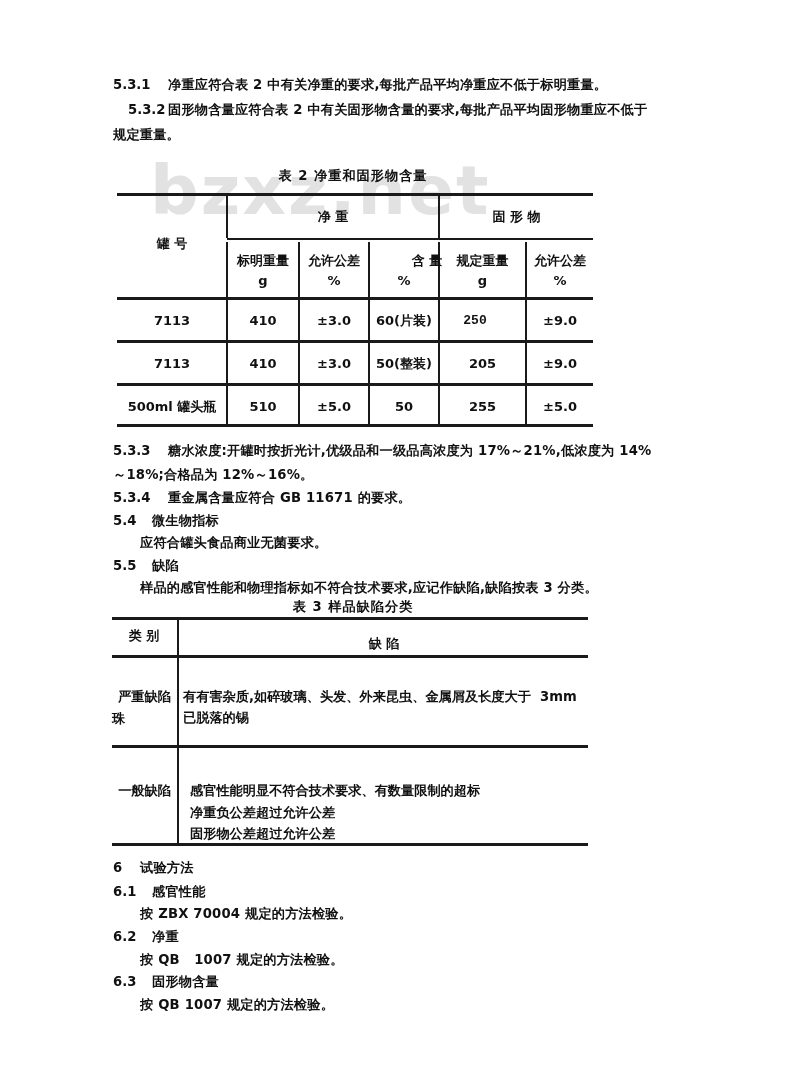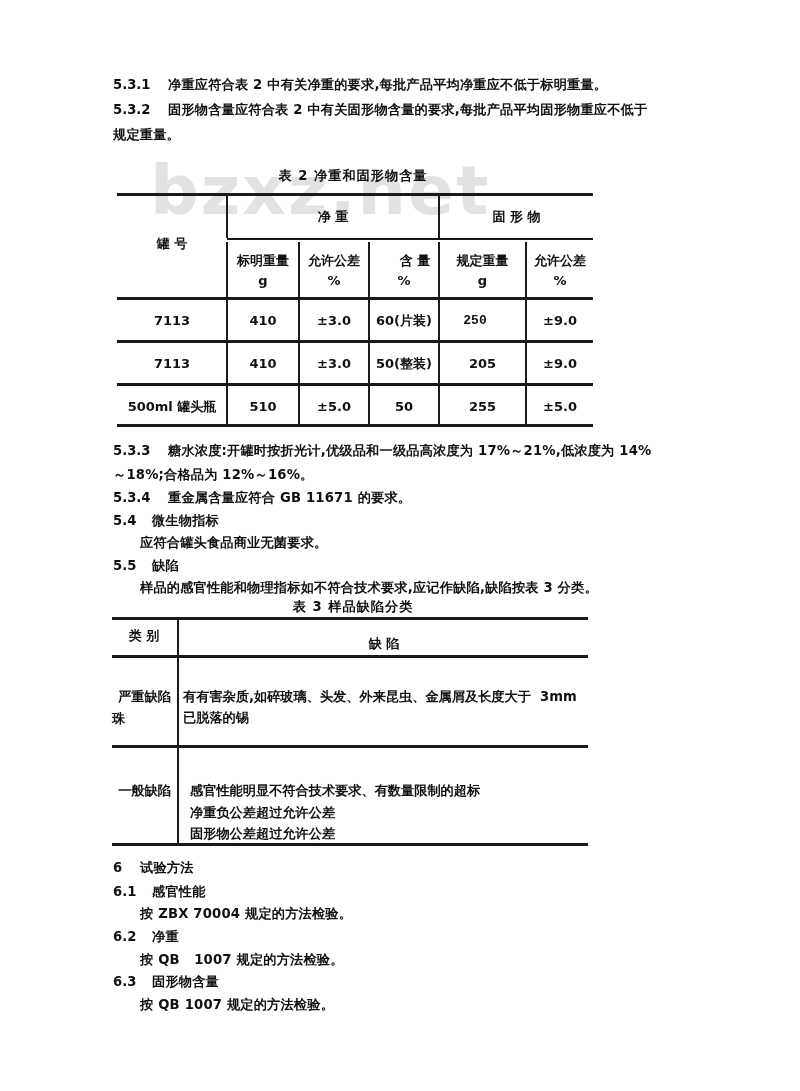"5.3.2" div.num { left: 113px -> 128px }
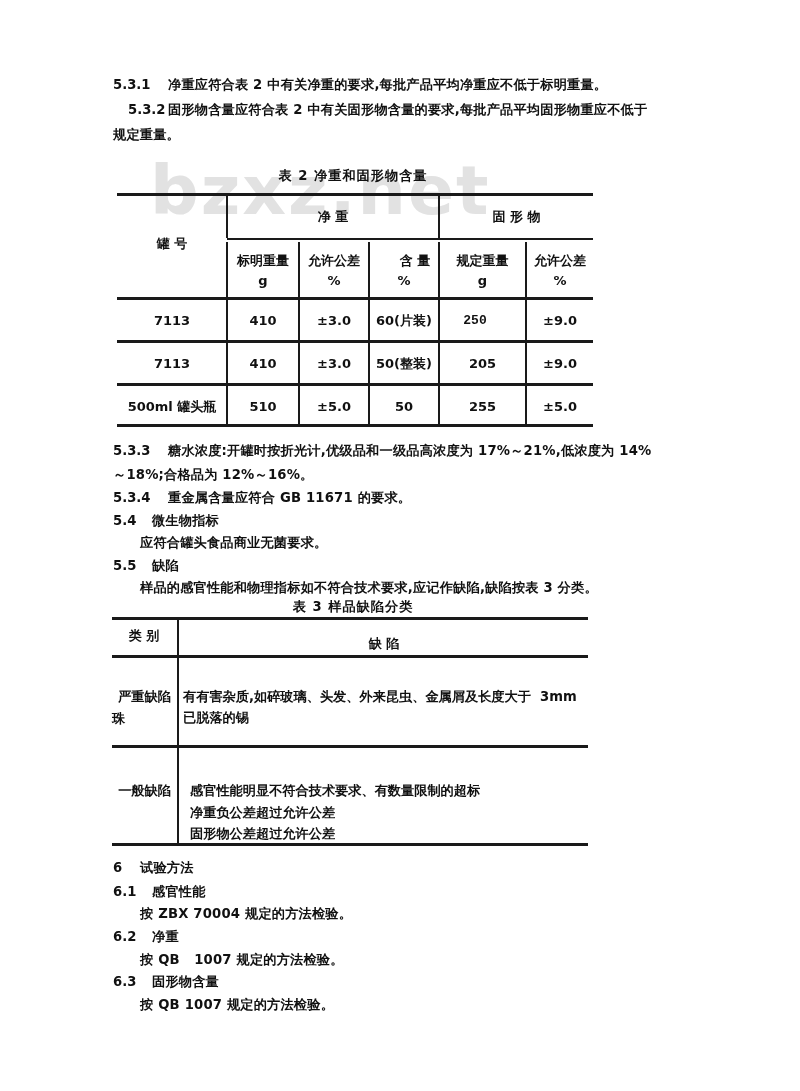"含 量" div.cell { padding-left: none -> 12px }
